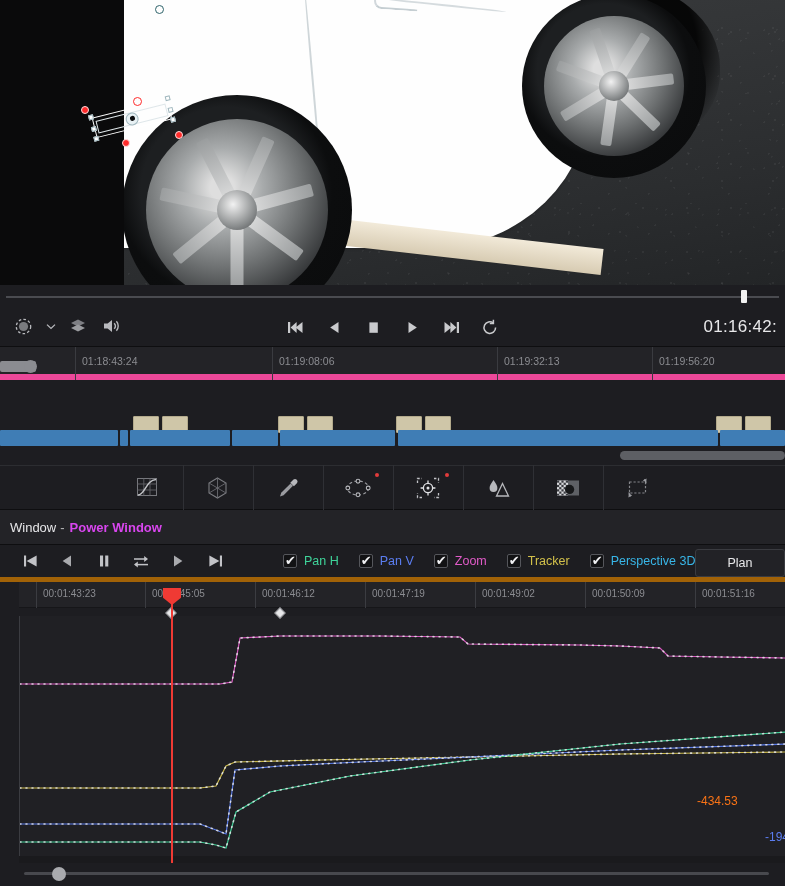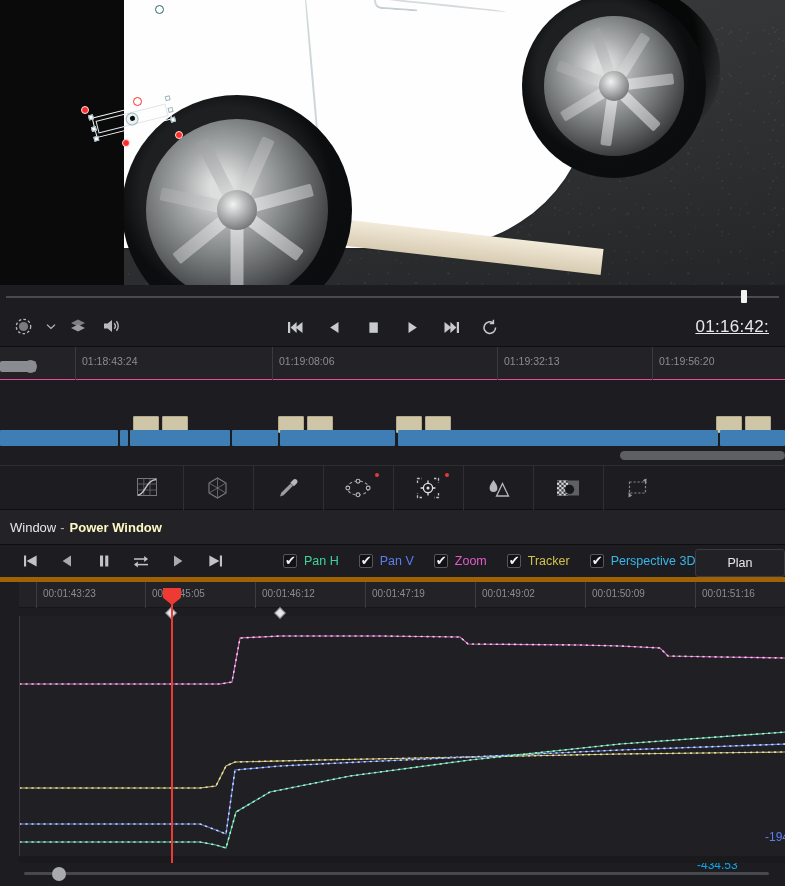"01:16:42:" .tp-tc { padding-right: 16px -> 8px; text-decoration: underline -> none }
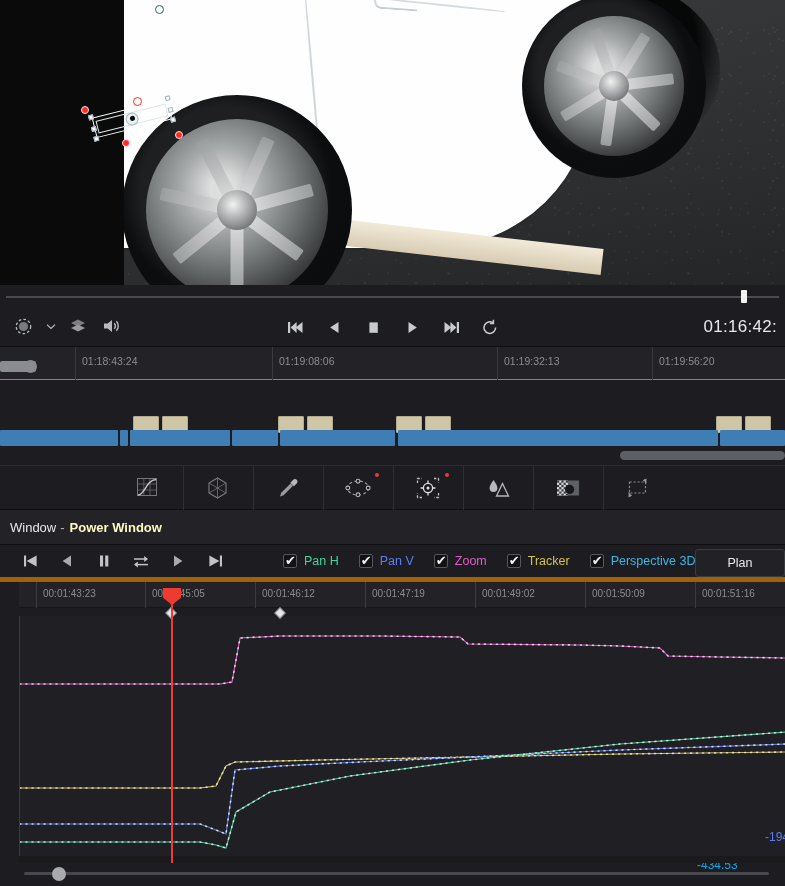"01:18:43:24" .tl-ruler { border-bottom: 1px solid #ec4899 -> 6px solid #ec4899 }
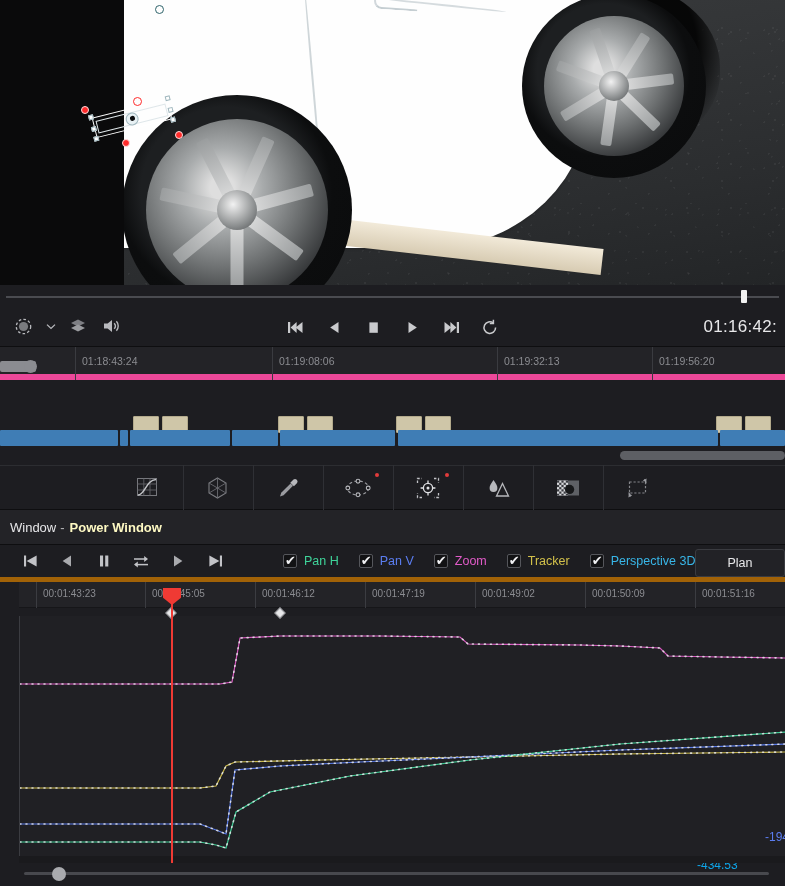"Power Window" .trk-title .sub { color: #fef9c3 -> #d946ef }
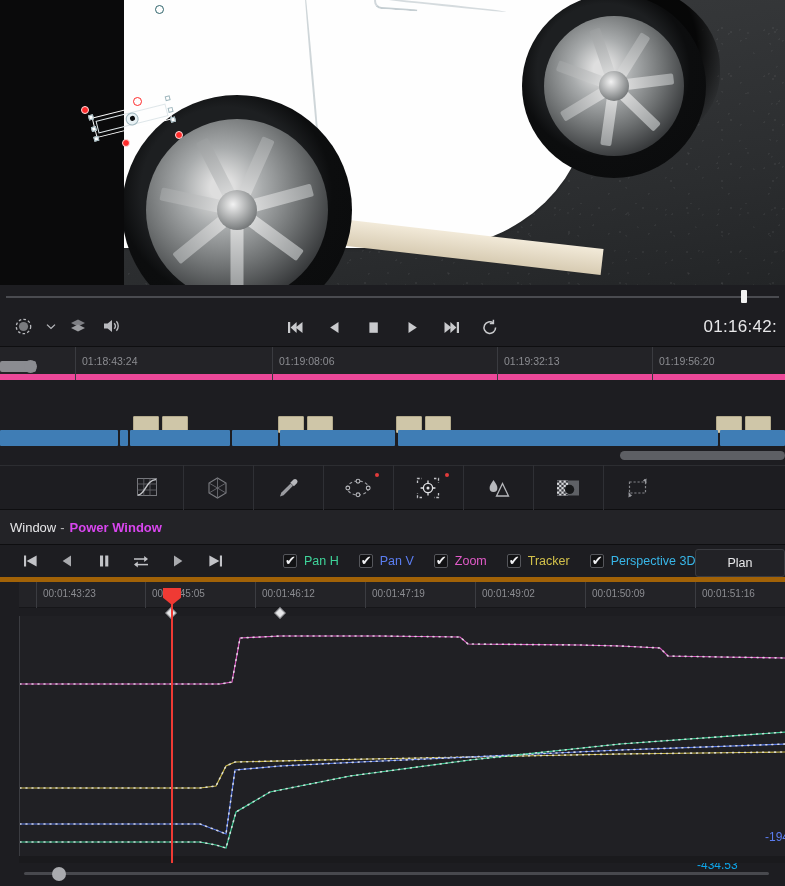"-434.53" div.val-lbl { color: #0ea5e9 -> #f97316; top: 858px -> 794px }
